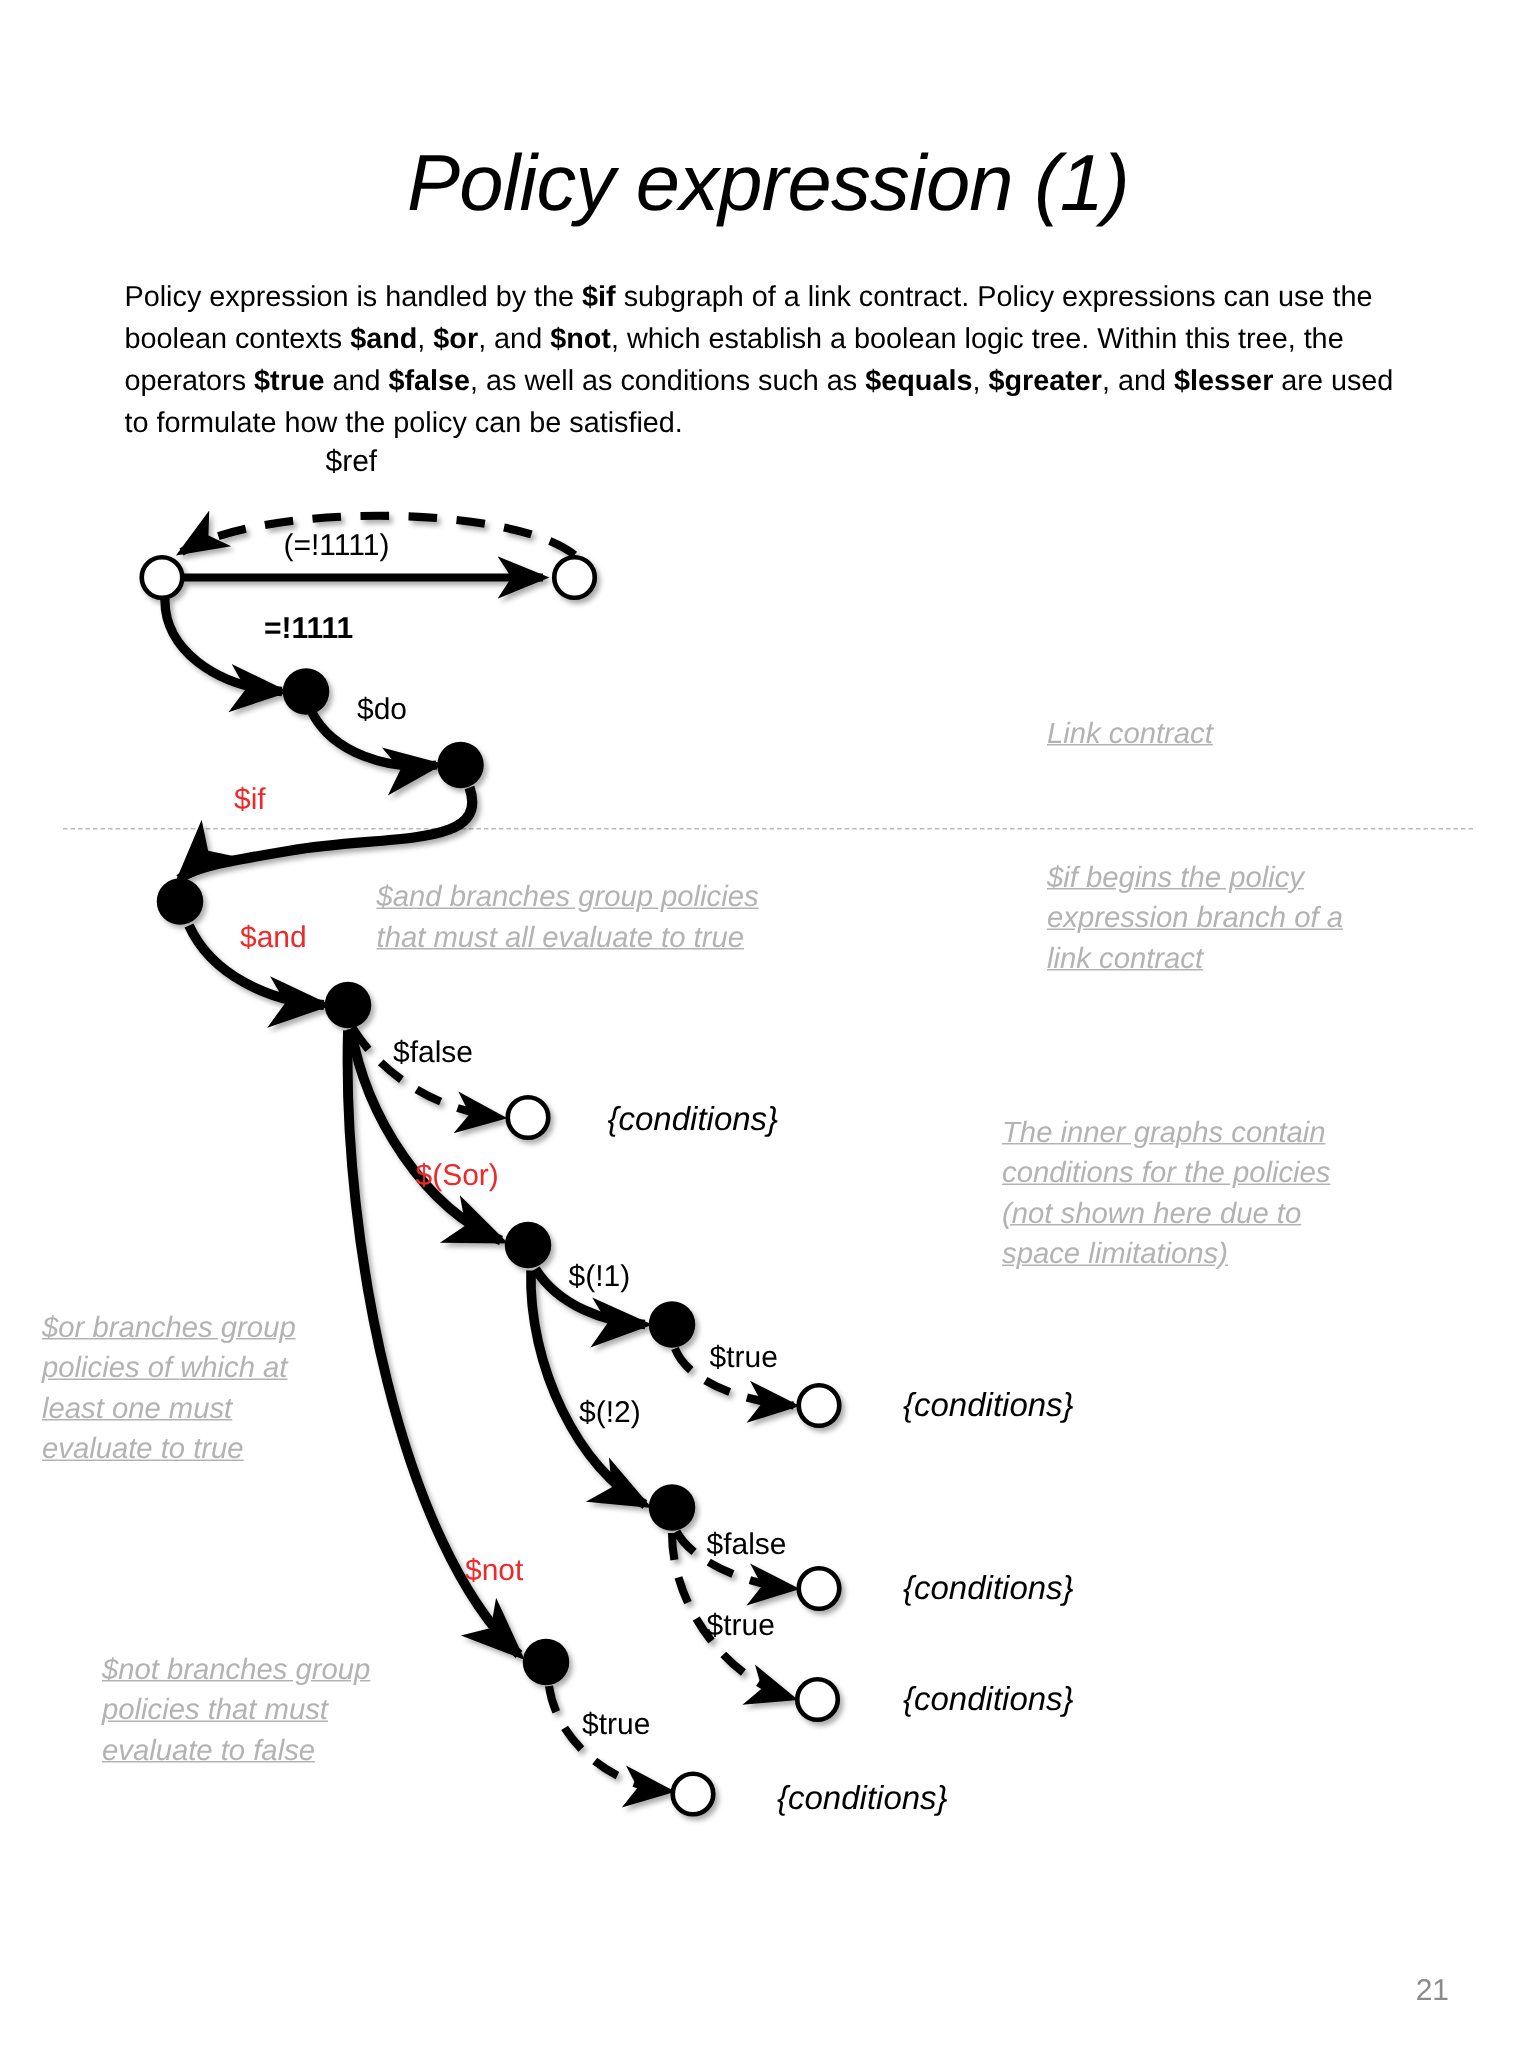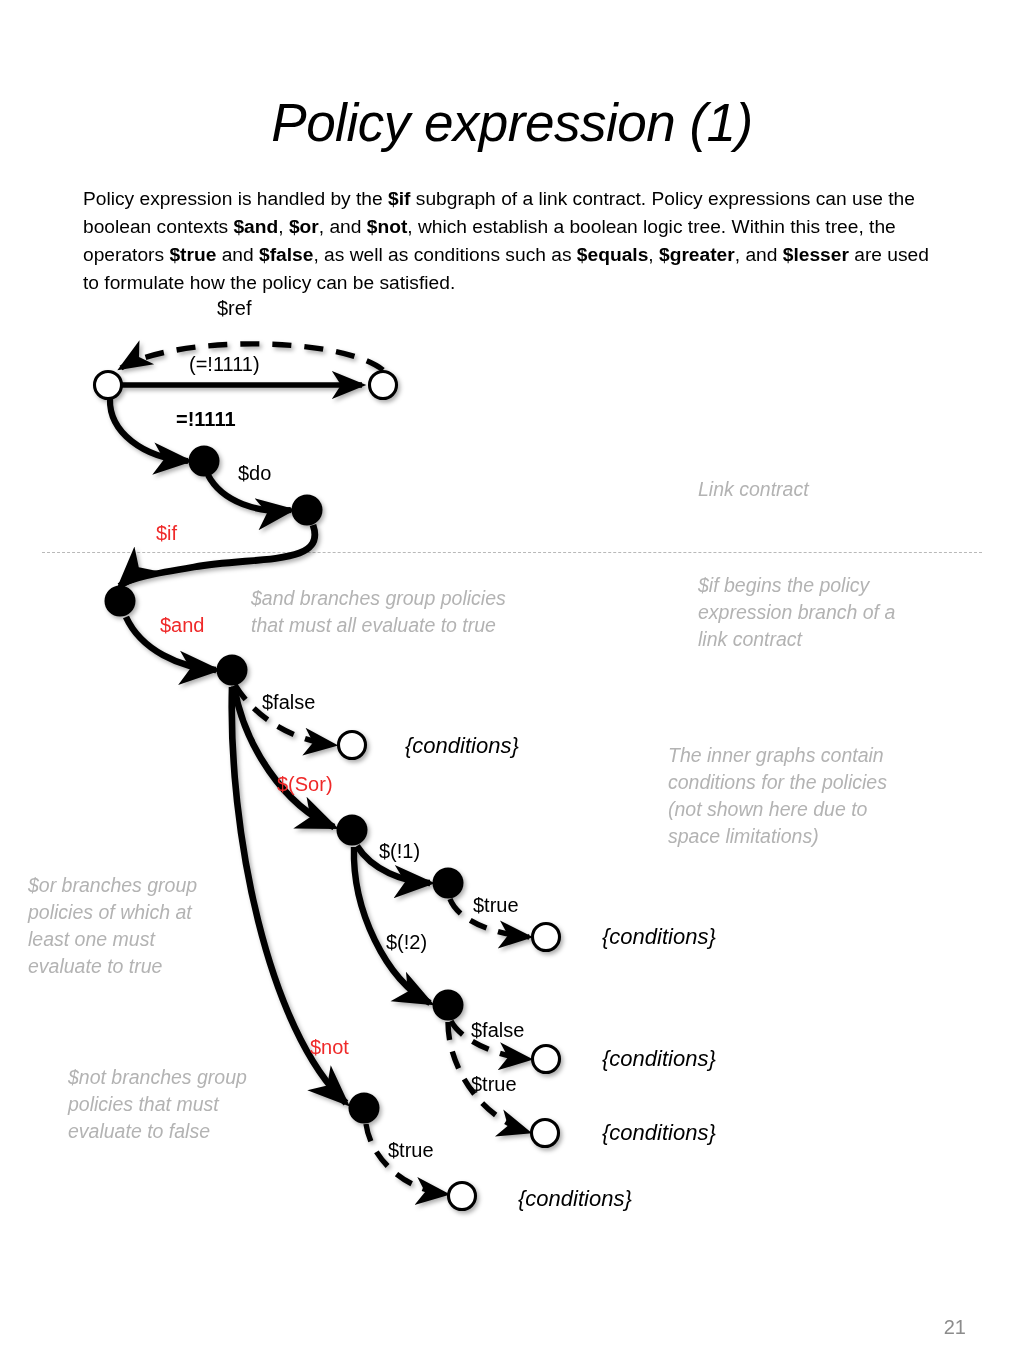"Link contract" .annot { text-decoration: none -> underline }
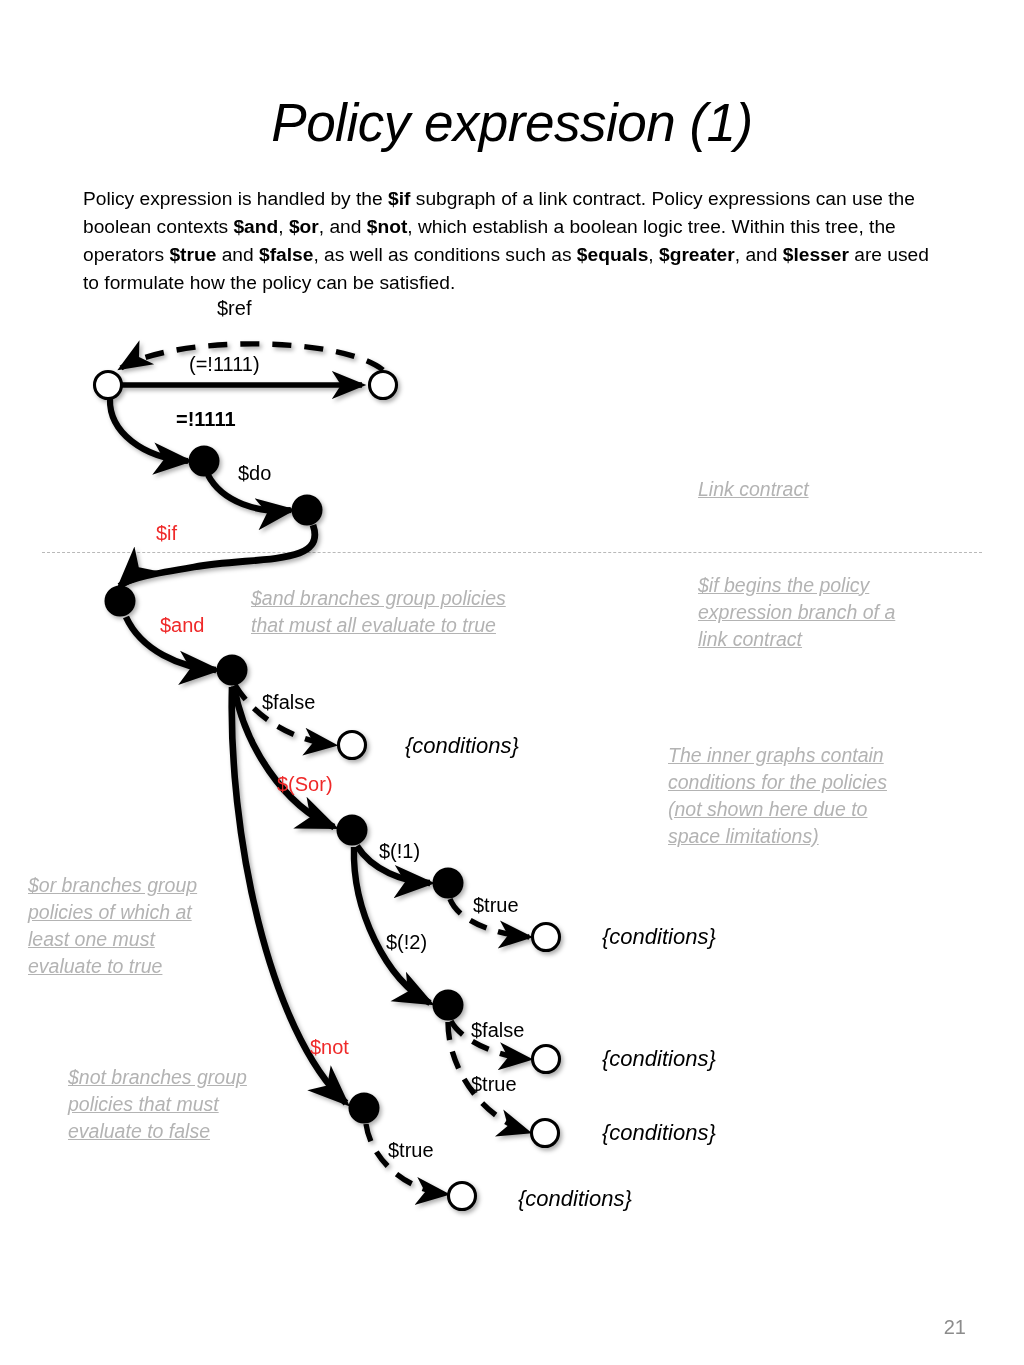"$not branches group policies that" div.annot { top: 1064px -> 1100px }
